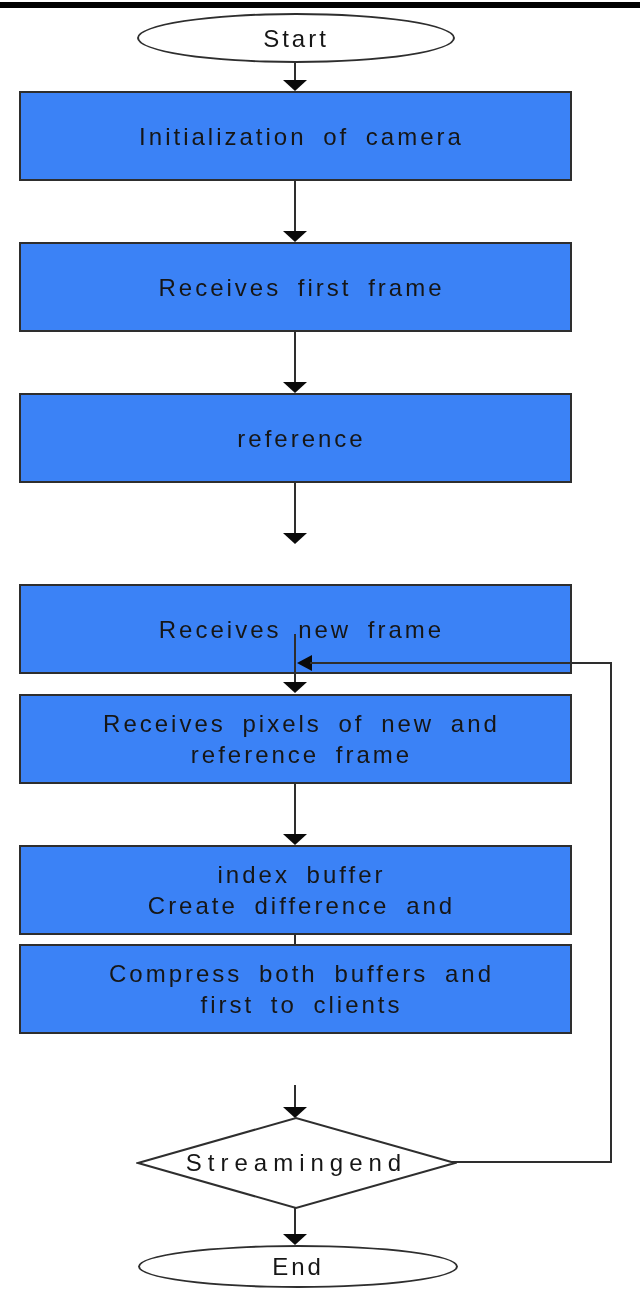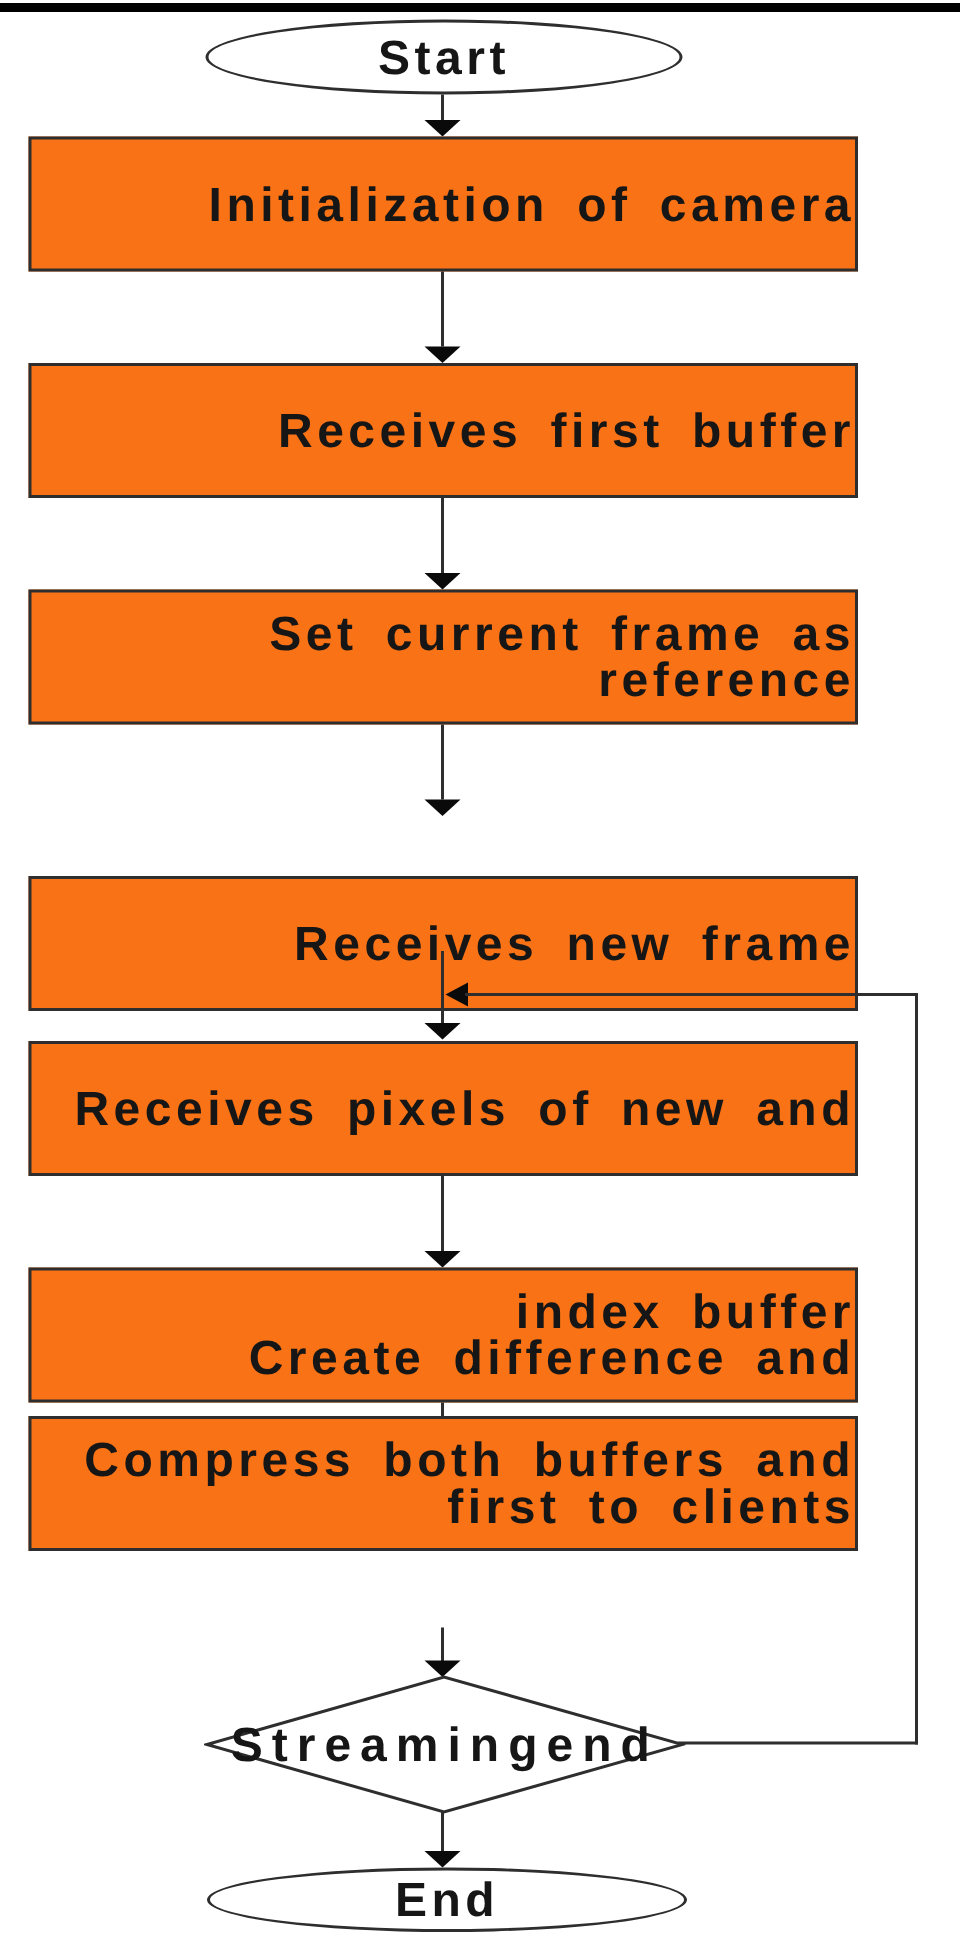"Start" .node-label { font-size: 32px -> 24px; font-weight: bold -> normal }
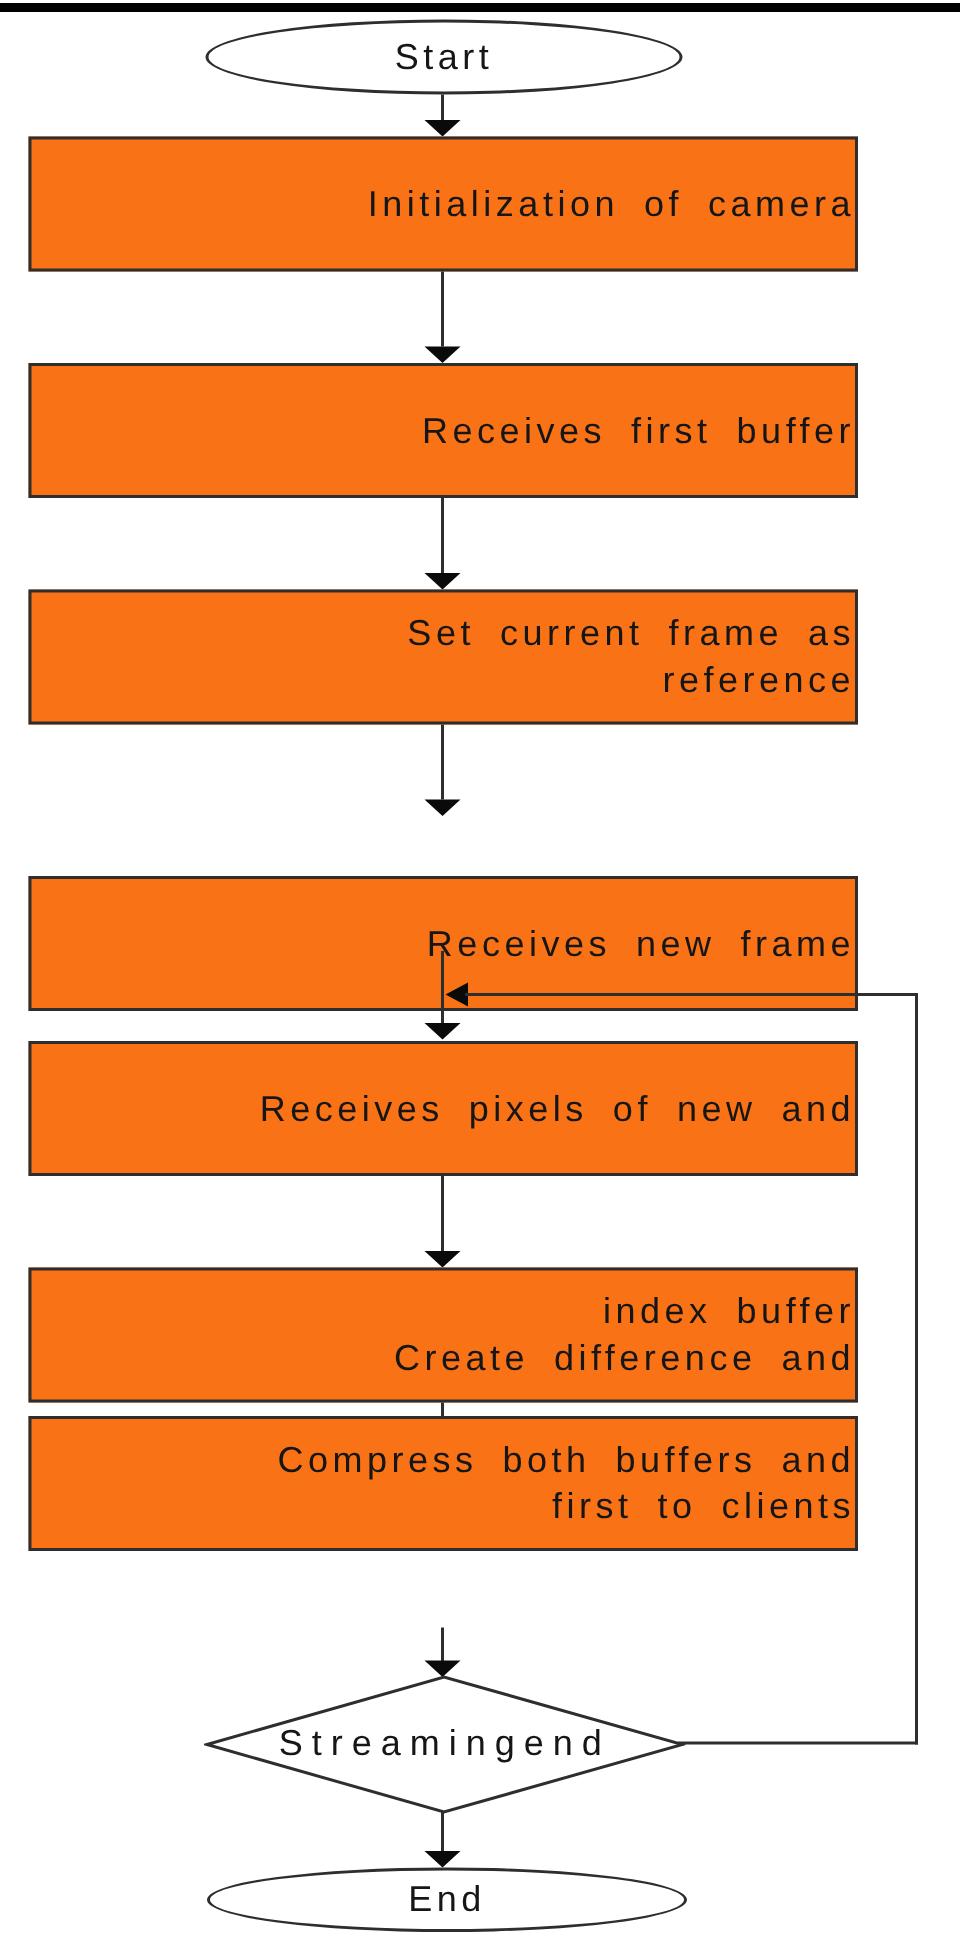"Initialization of camera" .process { align-items: flex-end -> center; background: #f97316 -> #3b82f6 }
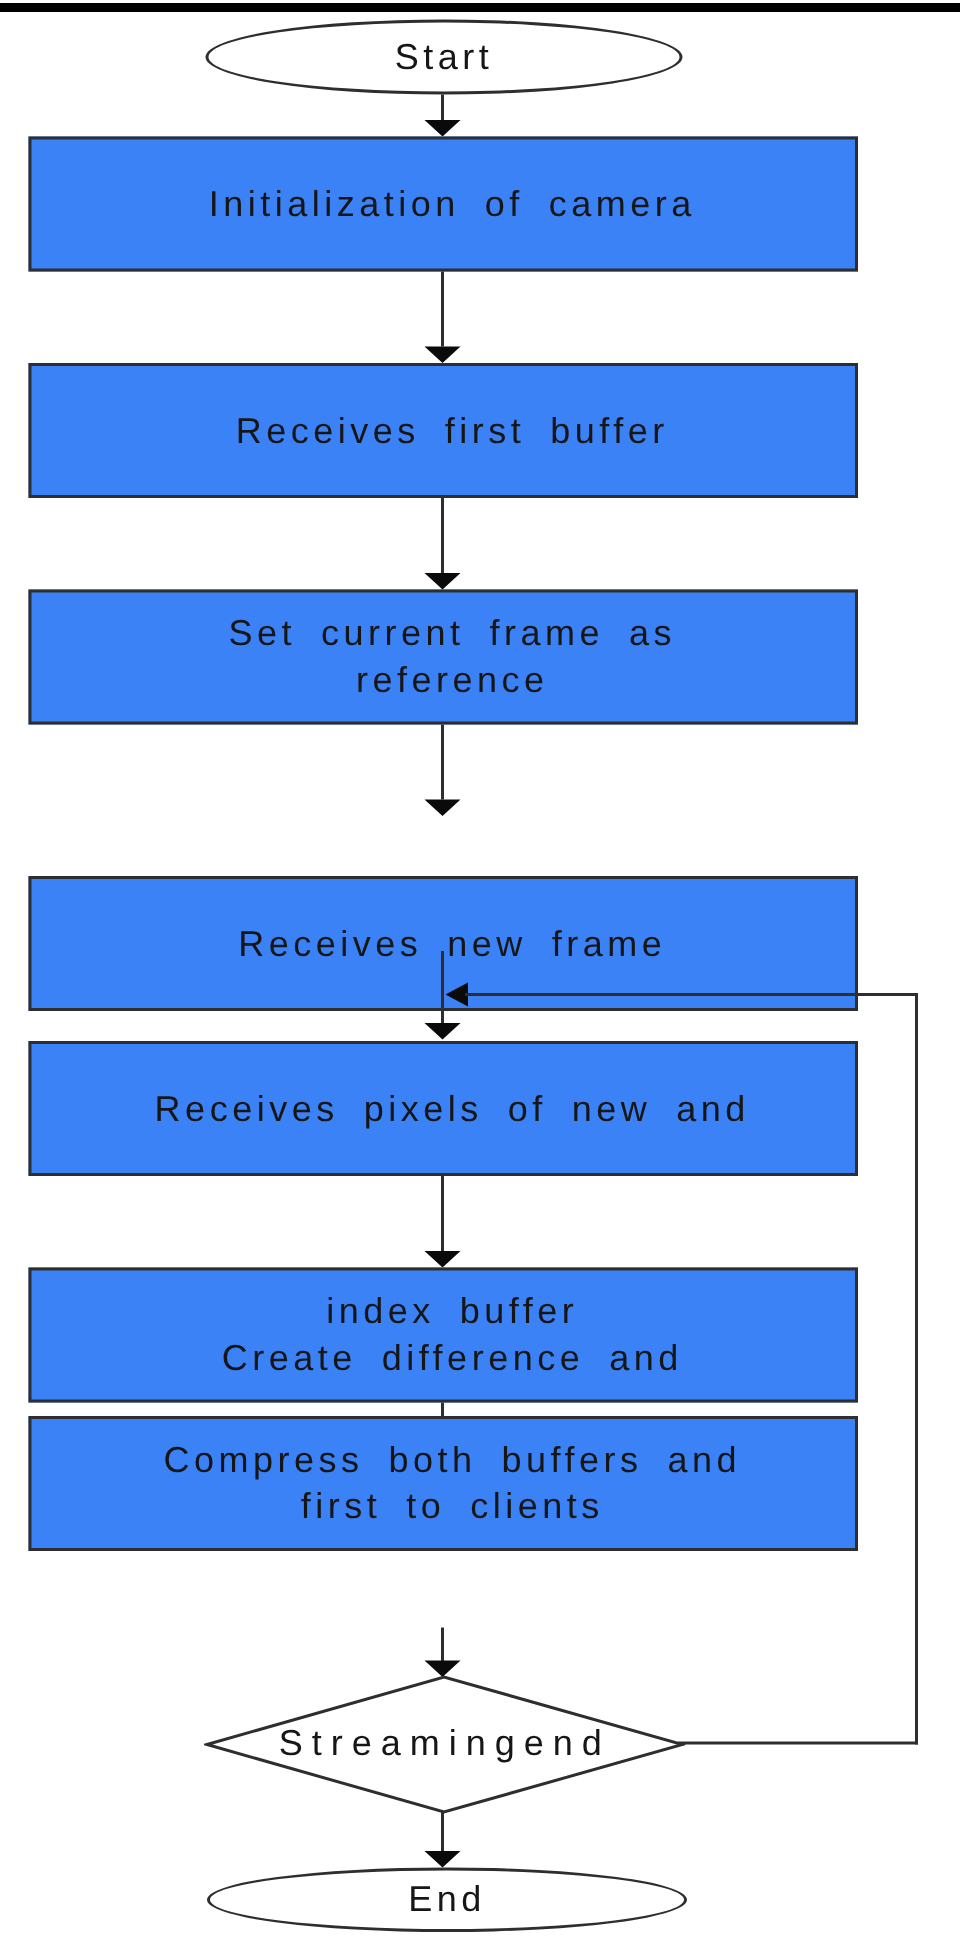"Receives first buffer" div.node-label { text: buffer -> frame }
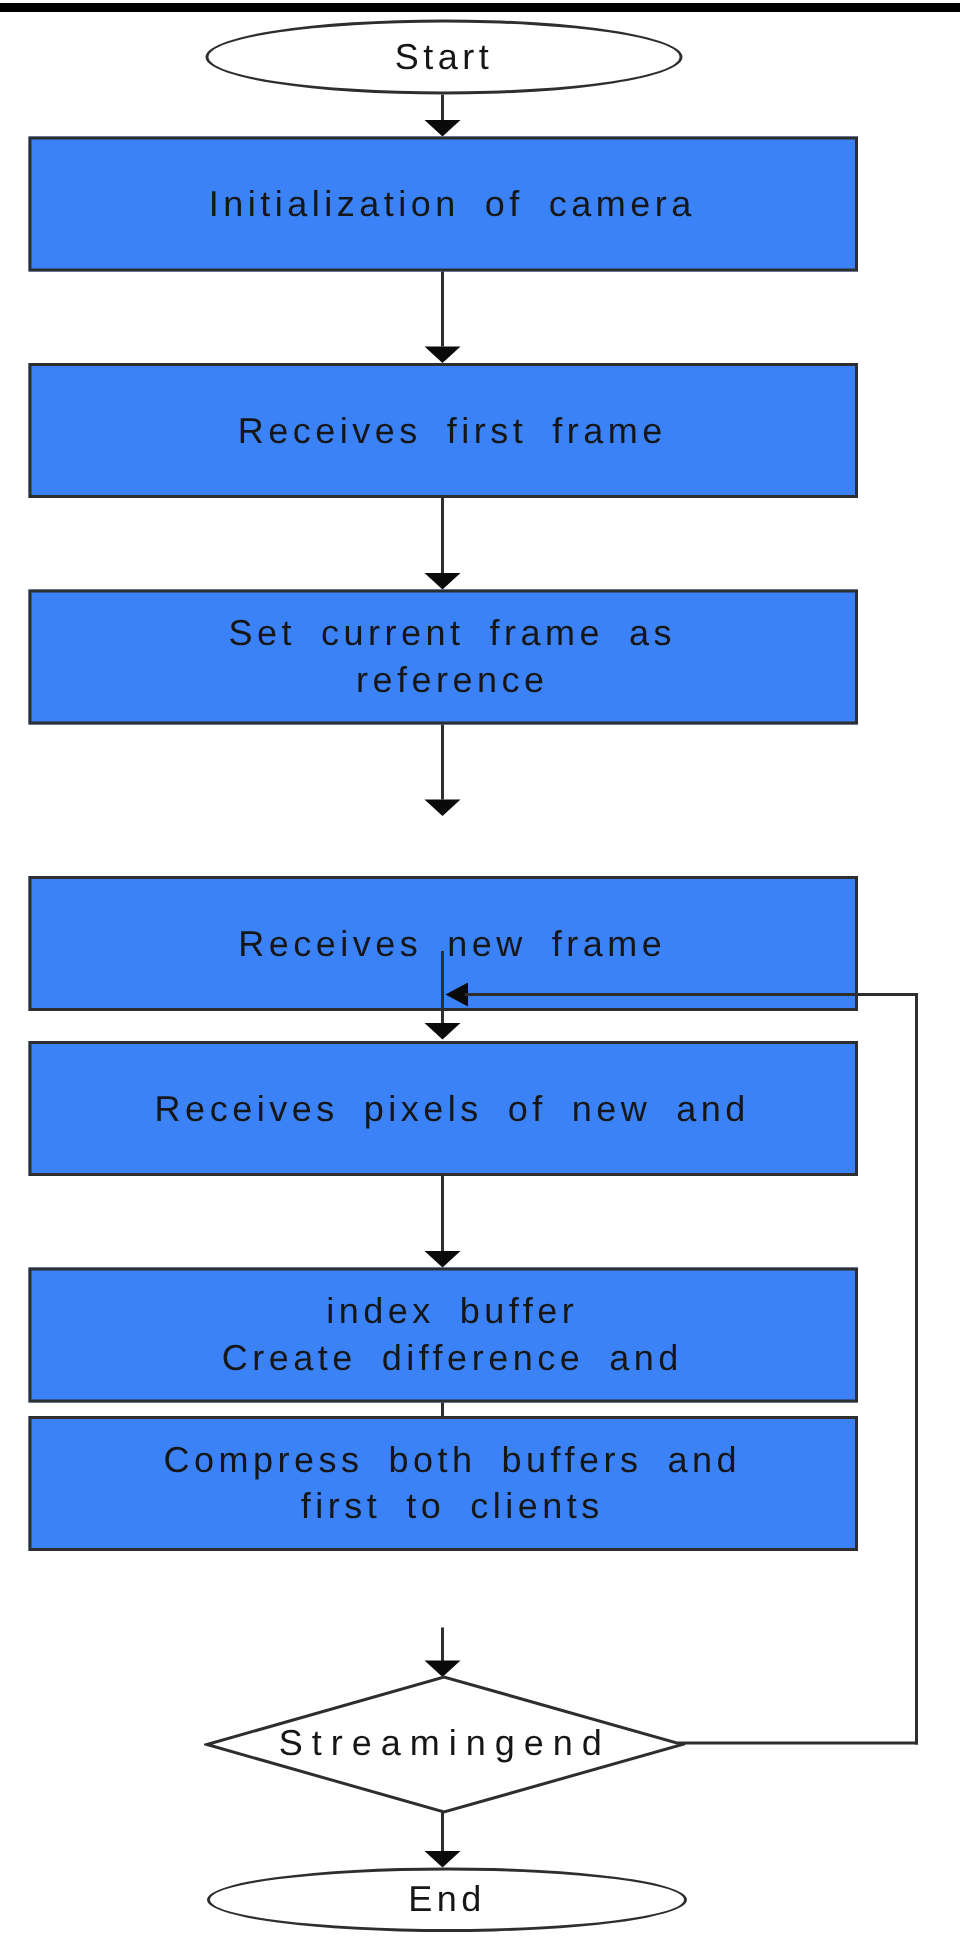"Set current frame as" div.node-label { html: <div>Set current frame as</div> -> none }
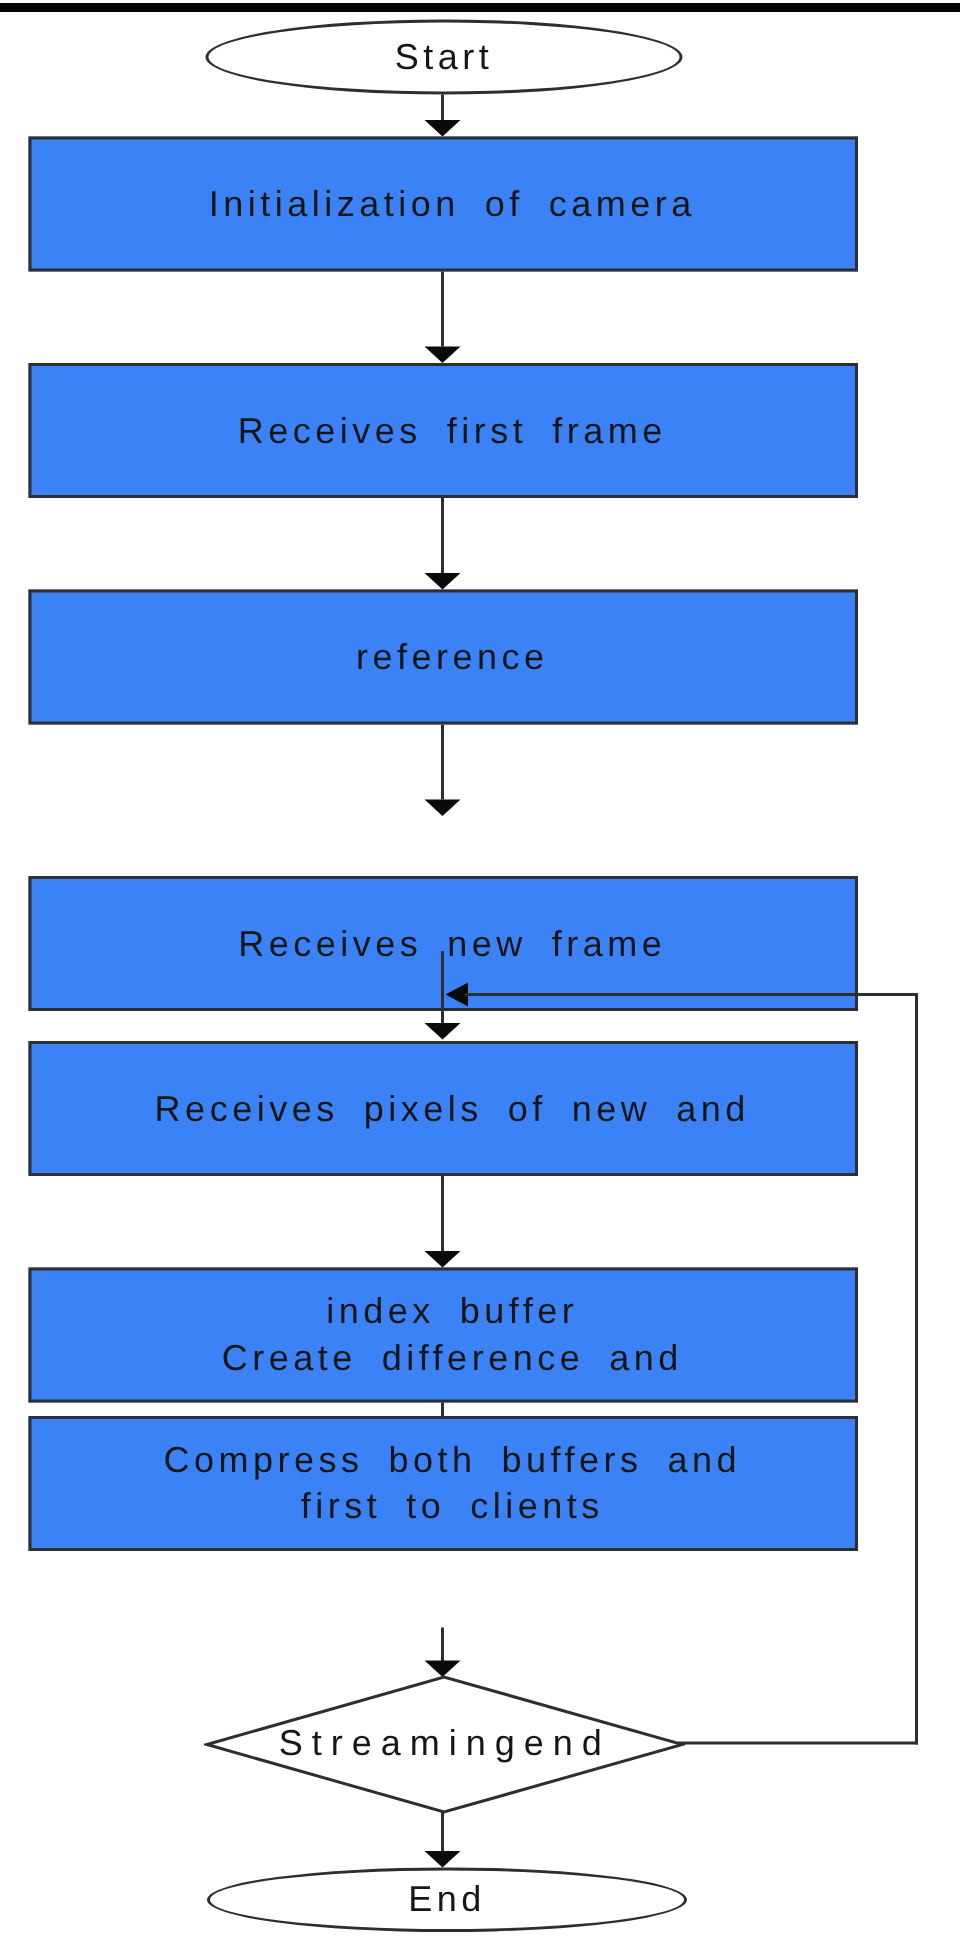"reference frame" div.node-label { html: none -> <div>reference frame</div> }
